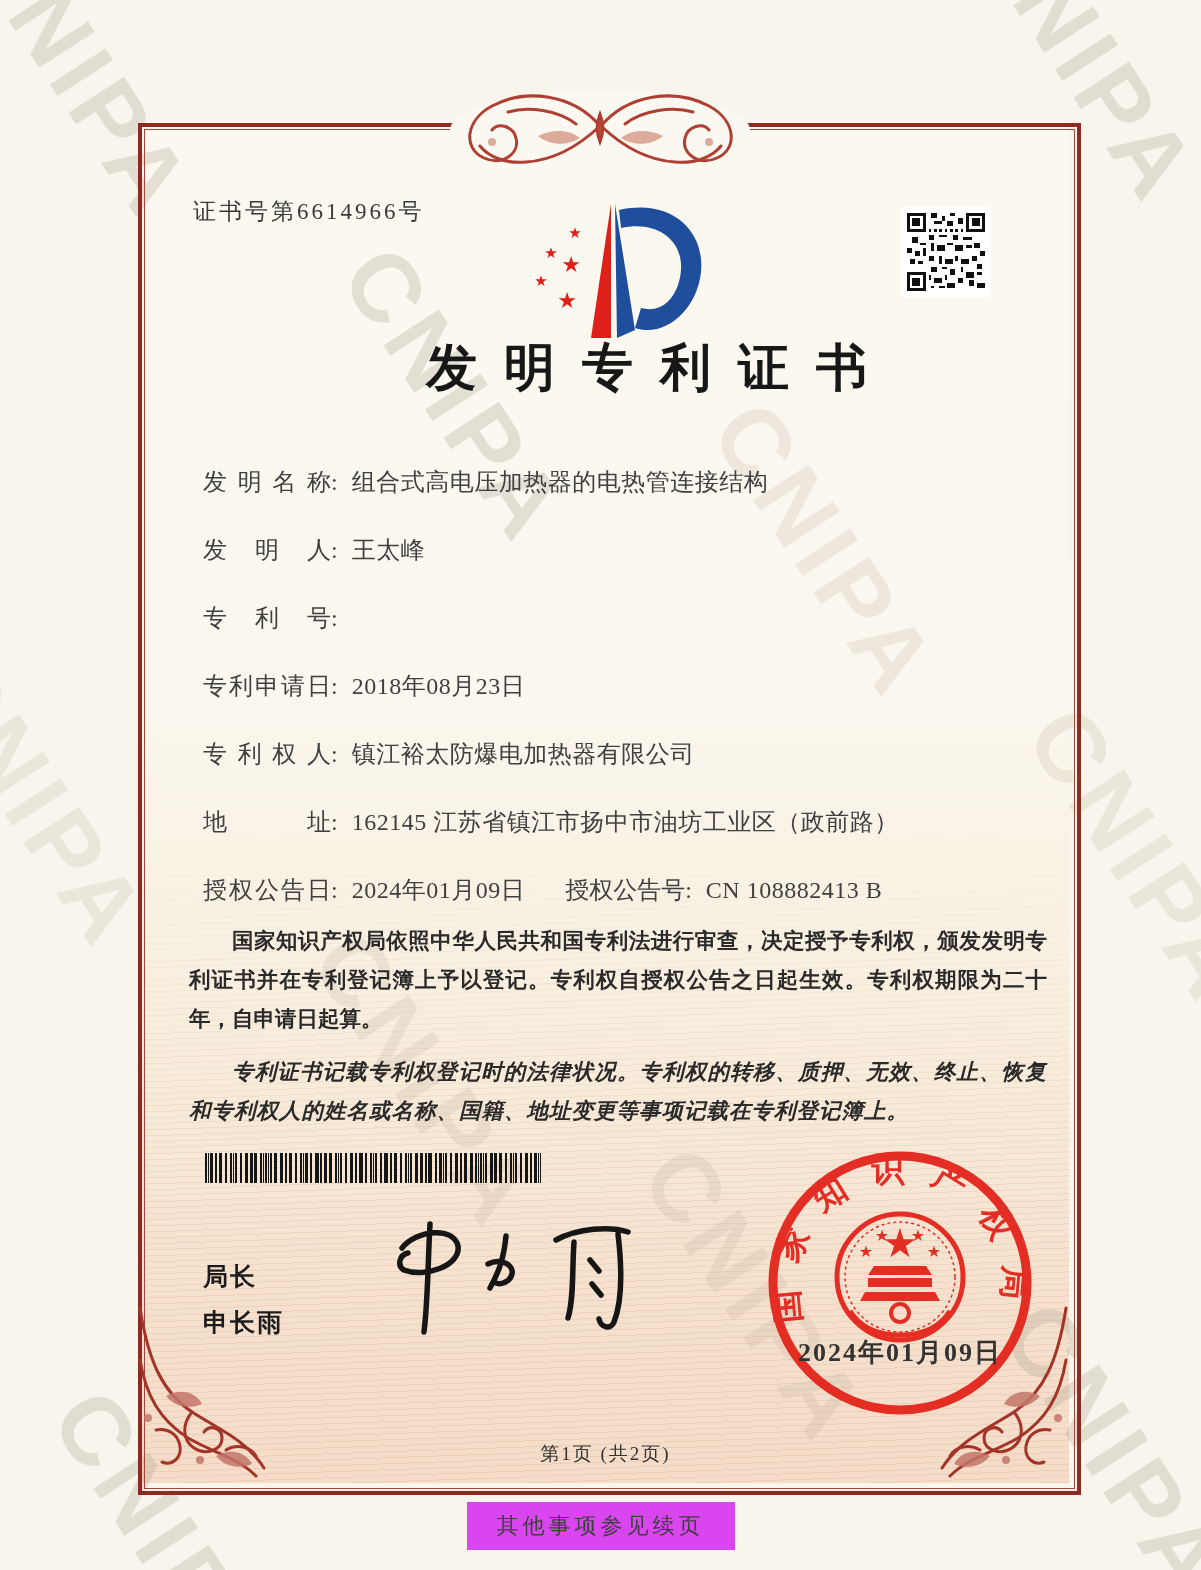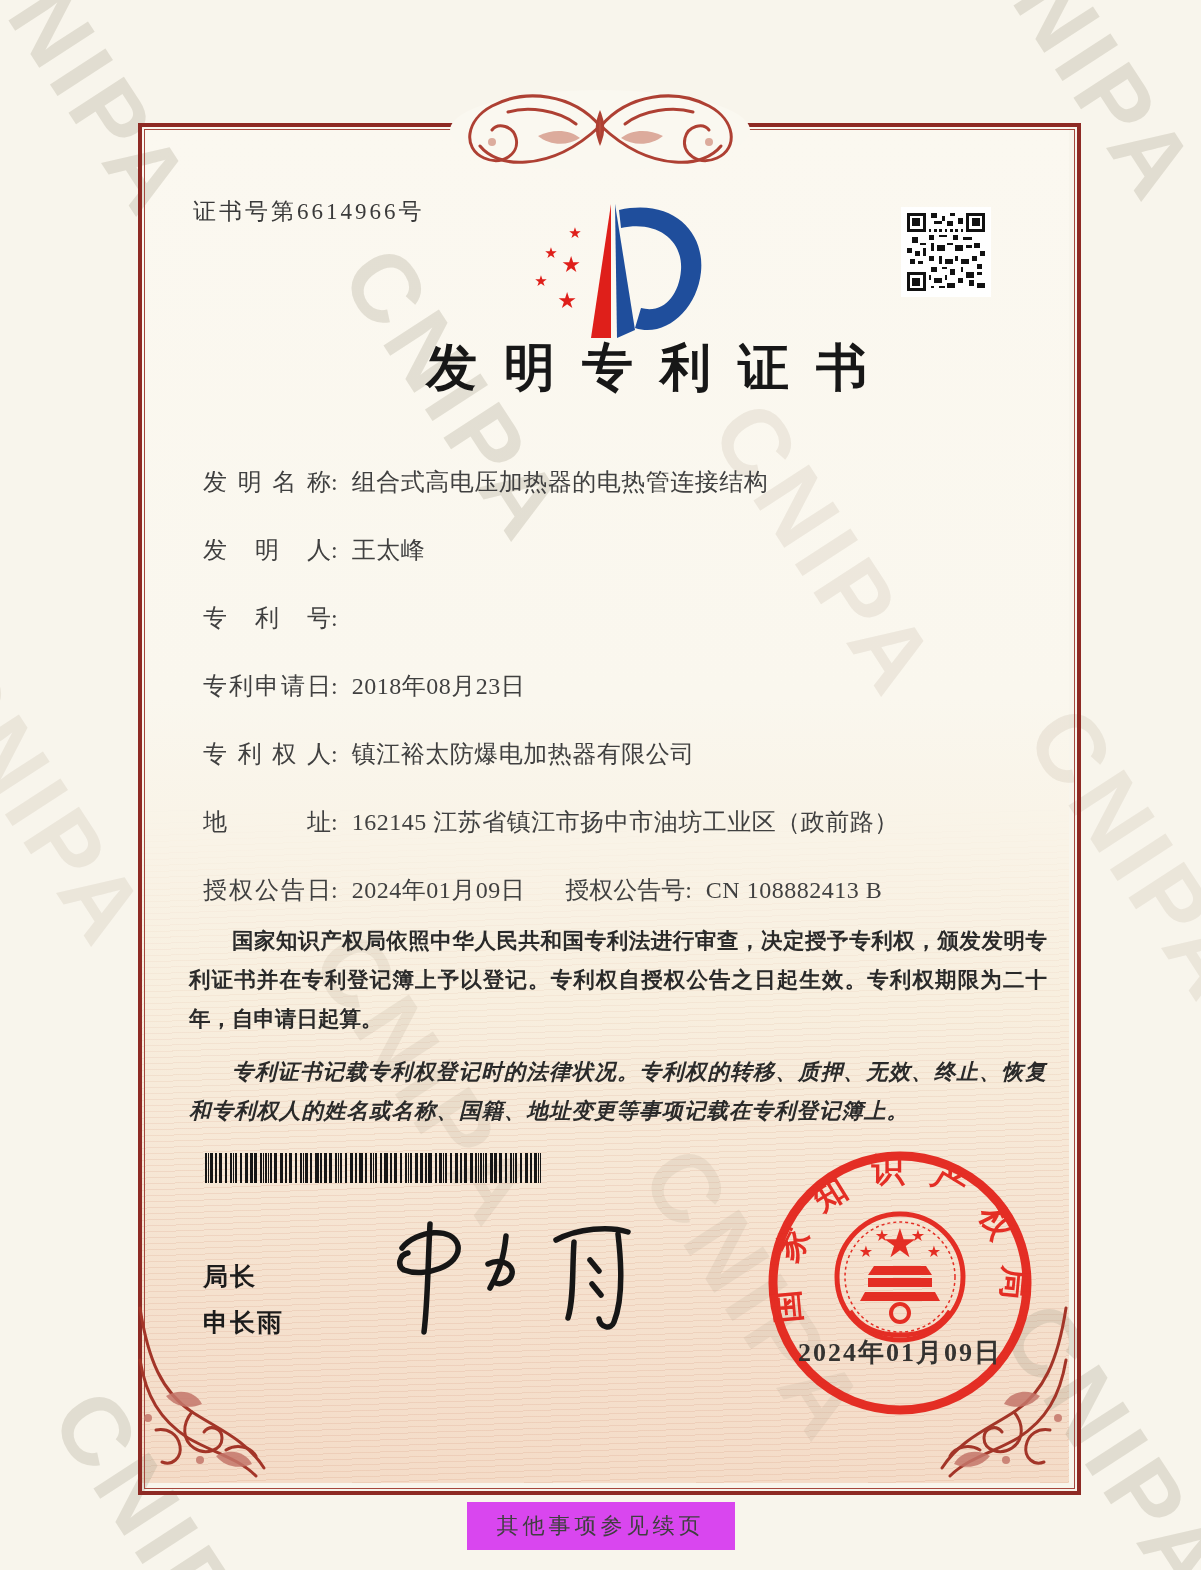"第1页 (共2页)" div.pagination { html: none -> <div>第1页 (共2页)</div> }
